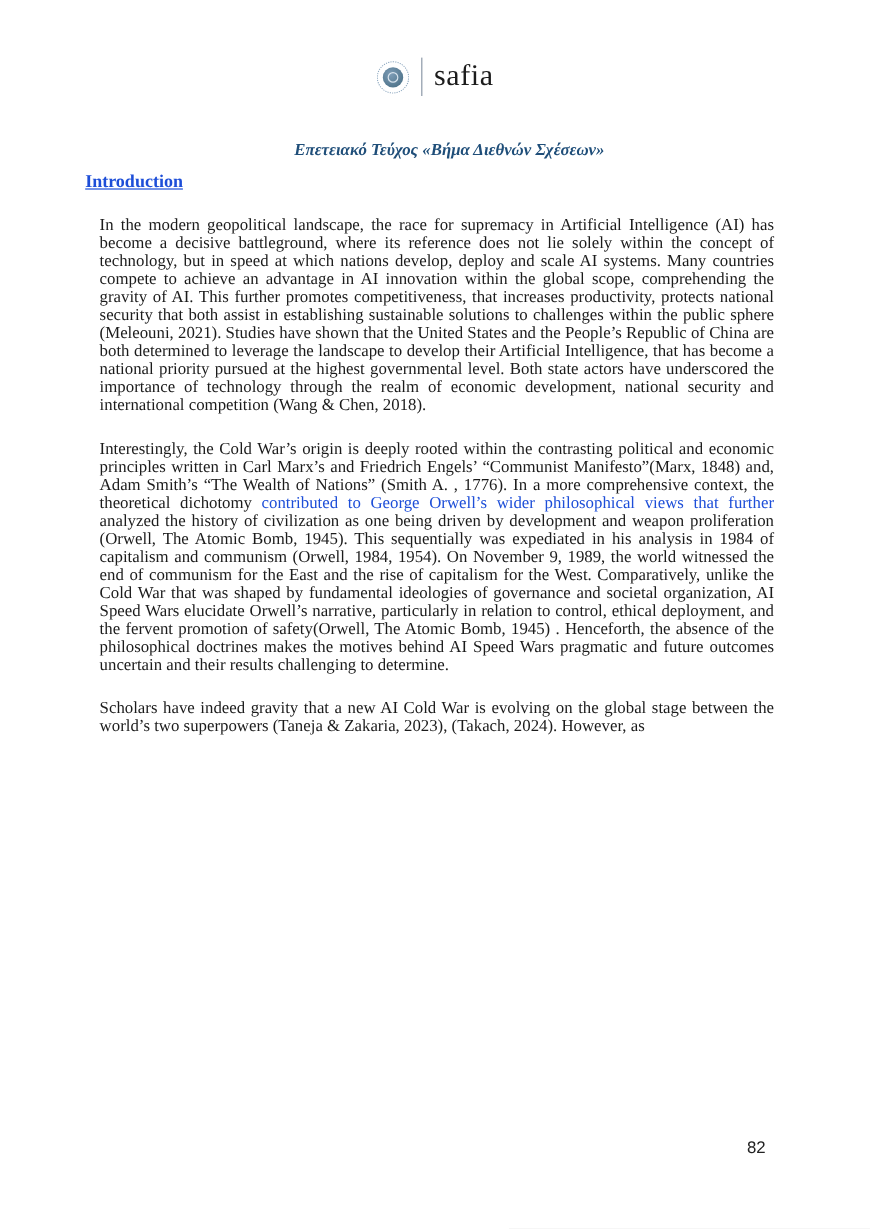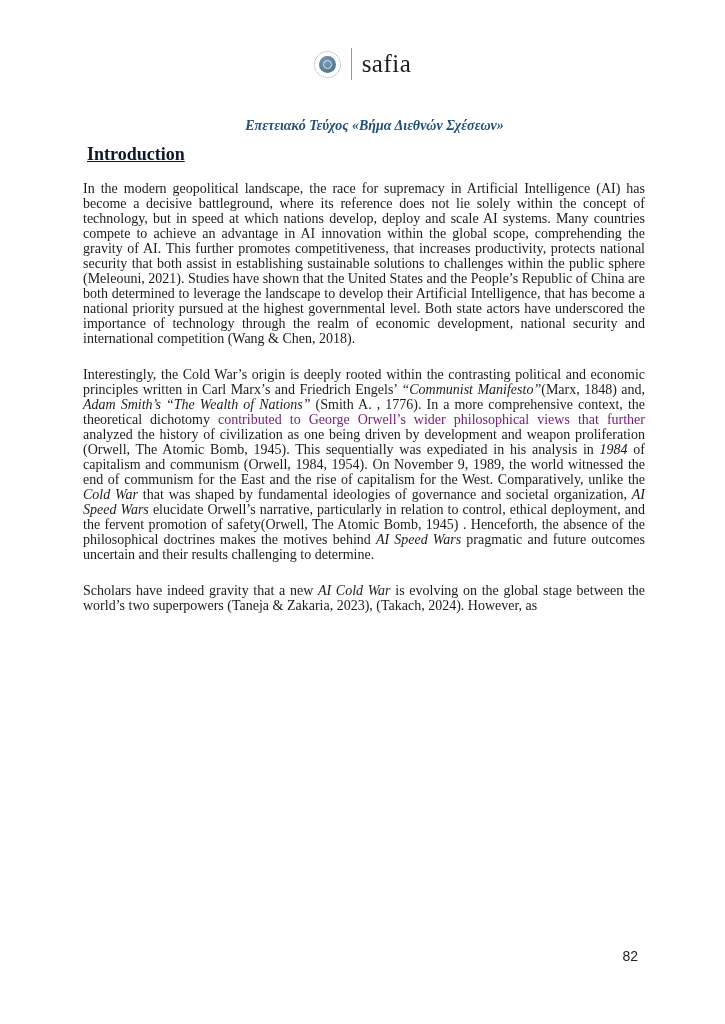"Introduction" .intro-heading { color: #0f172a -> #1d4ed8; font-size: 18px -> 15px; left: 87px -> 71px }
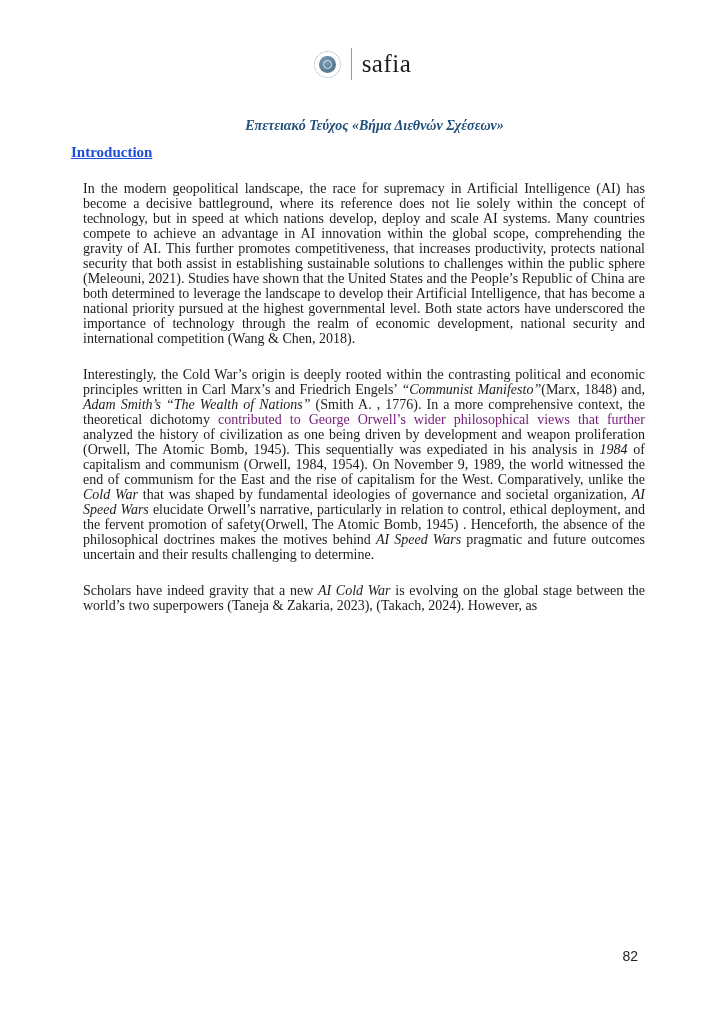"“Communist Manifesto”" .body-text p span.it { font-style: italic -> none }
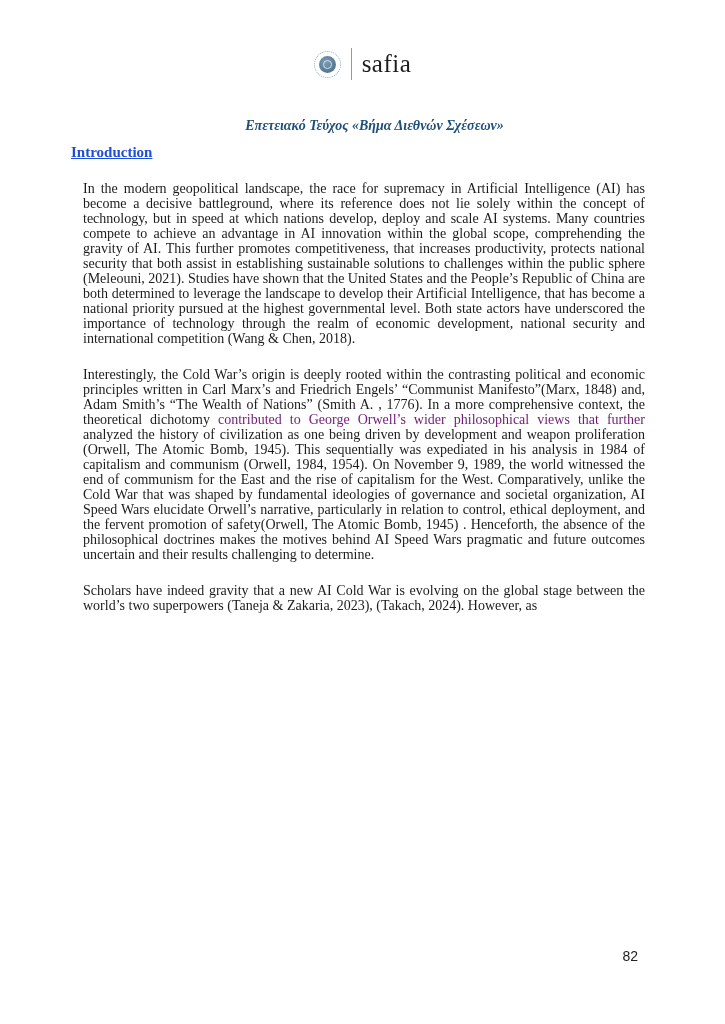"contributed to George Orwell’s wider" .body-text p span.gray { color: #701a75 -> #1d4ed8 }
